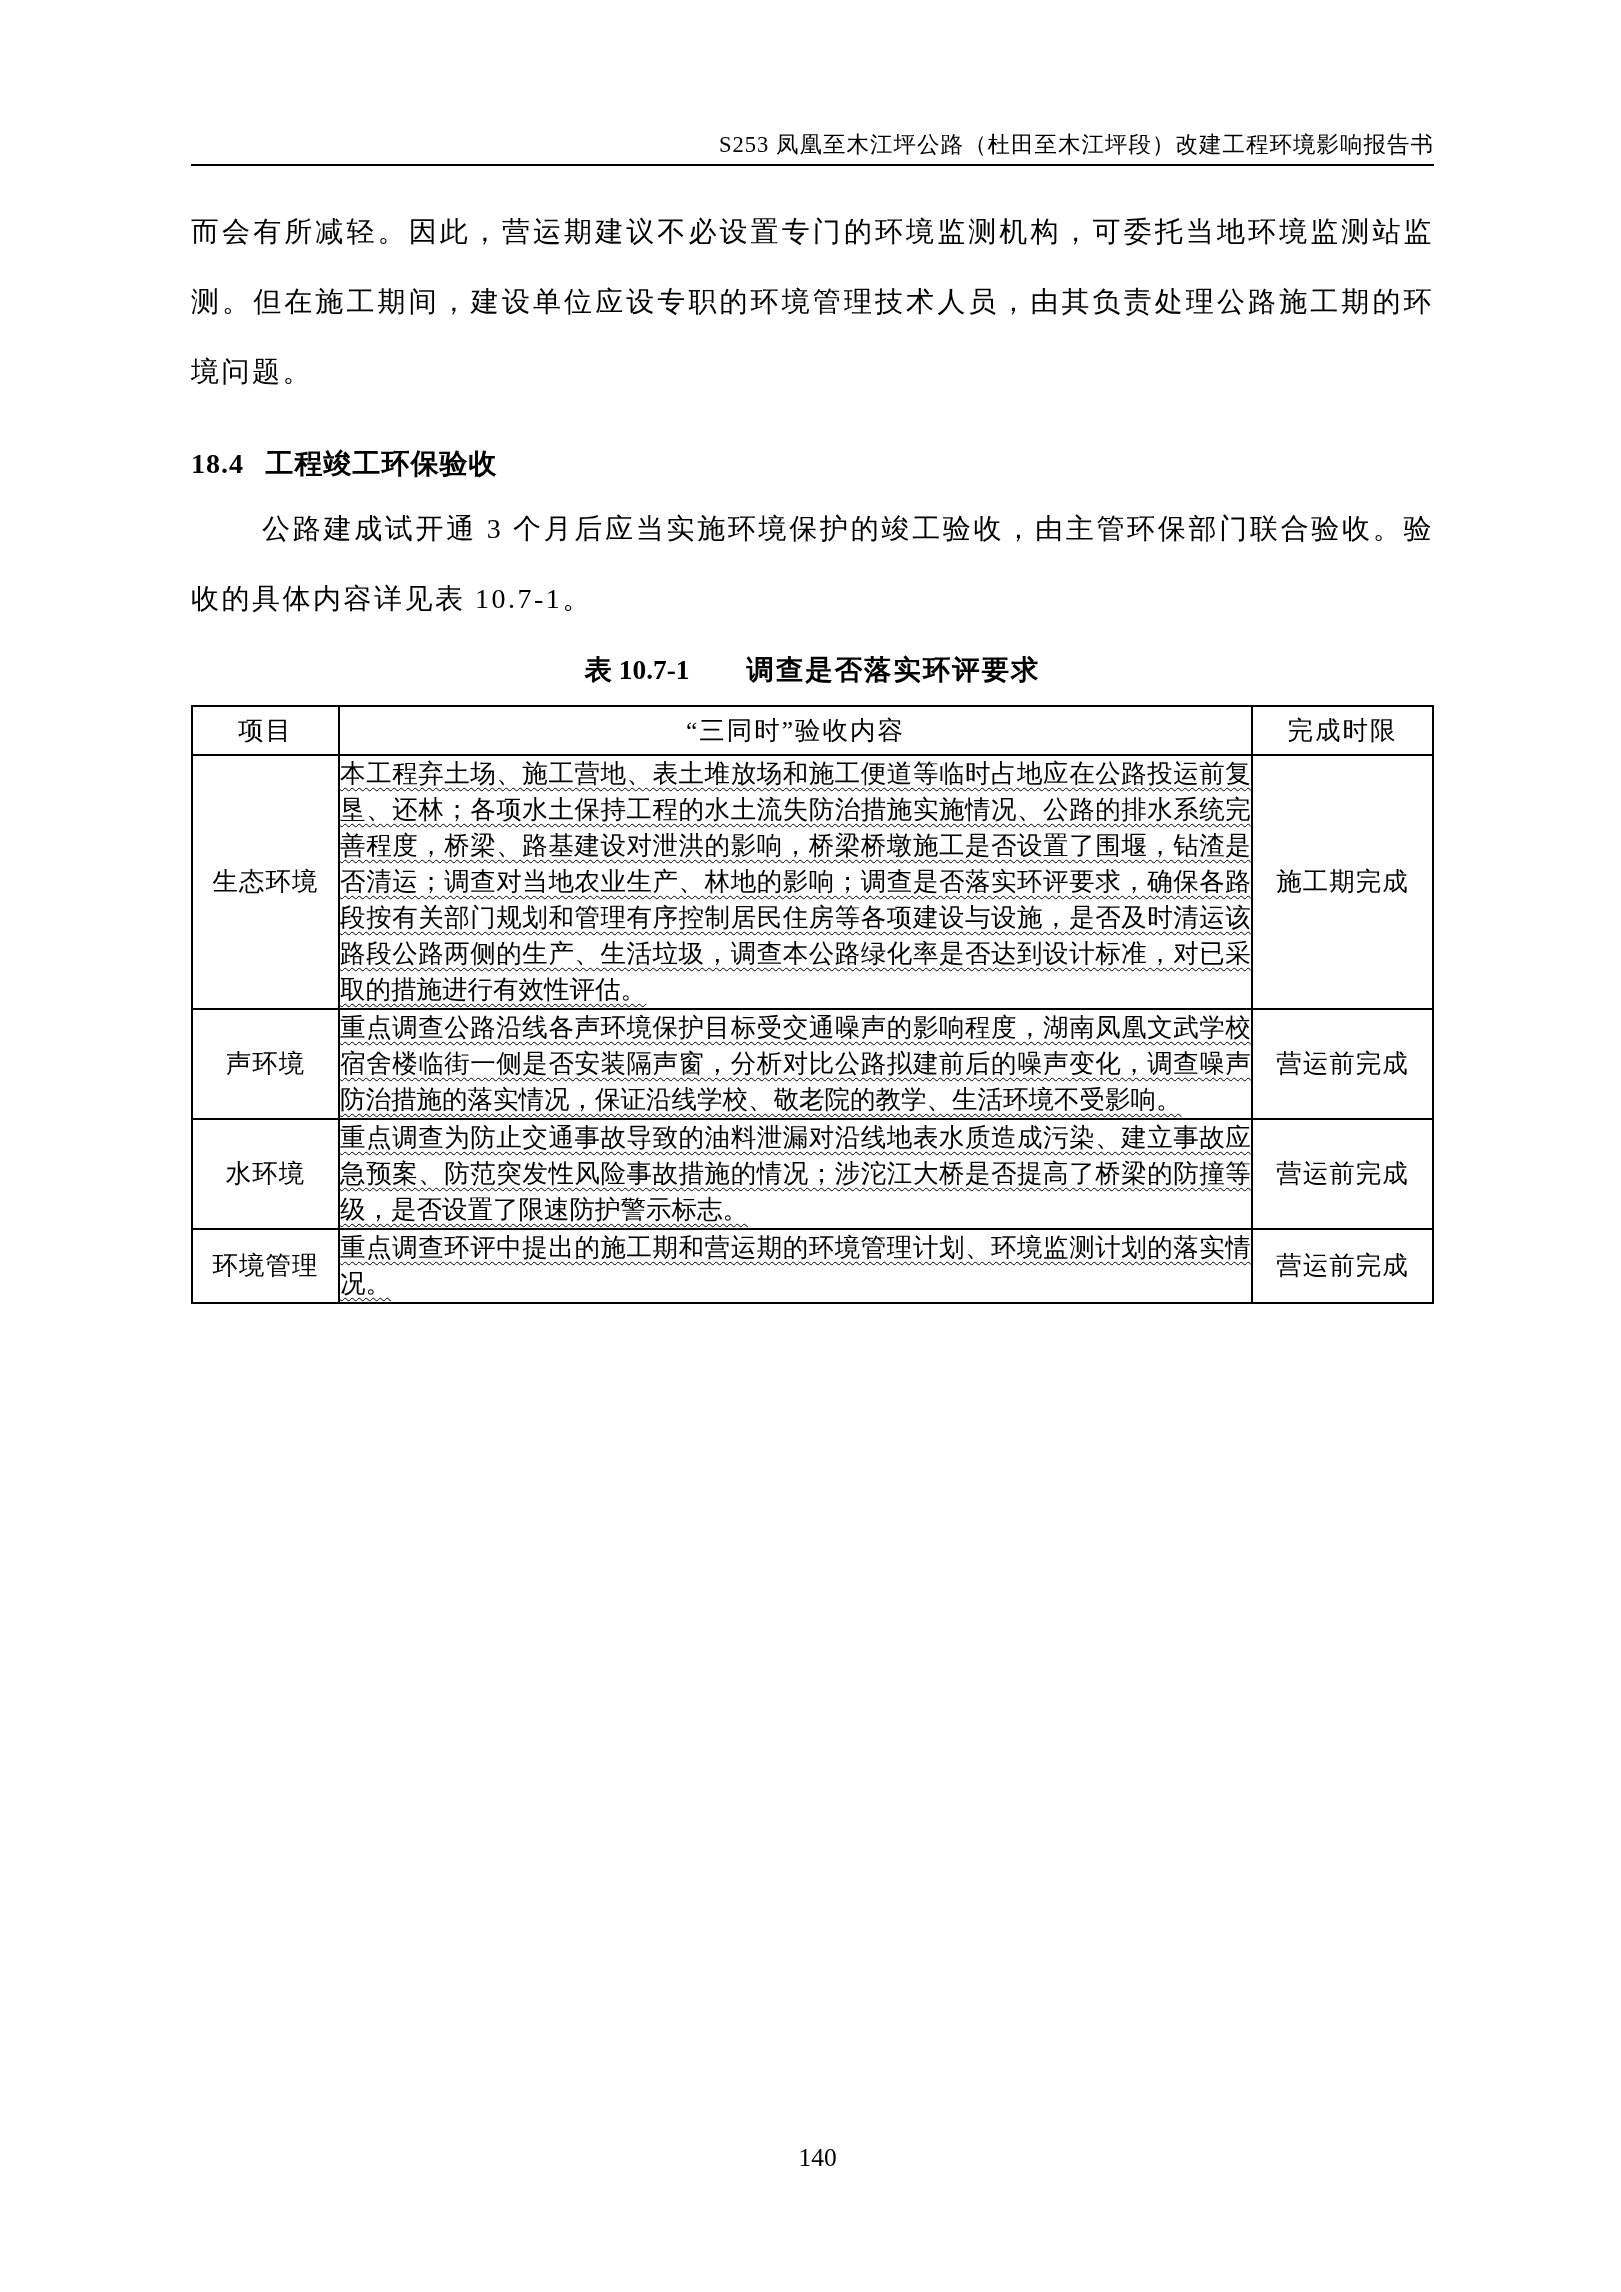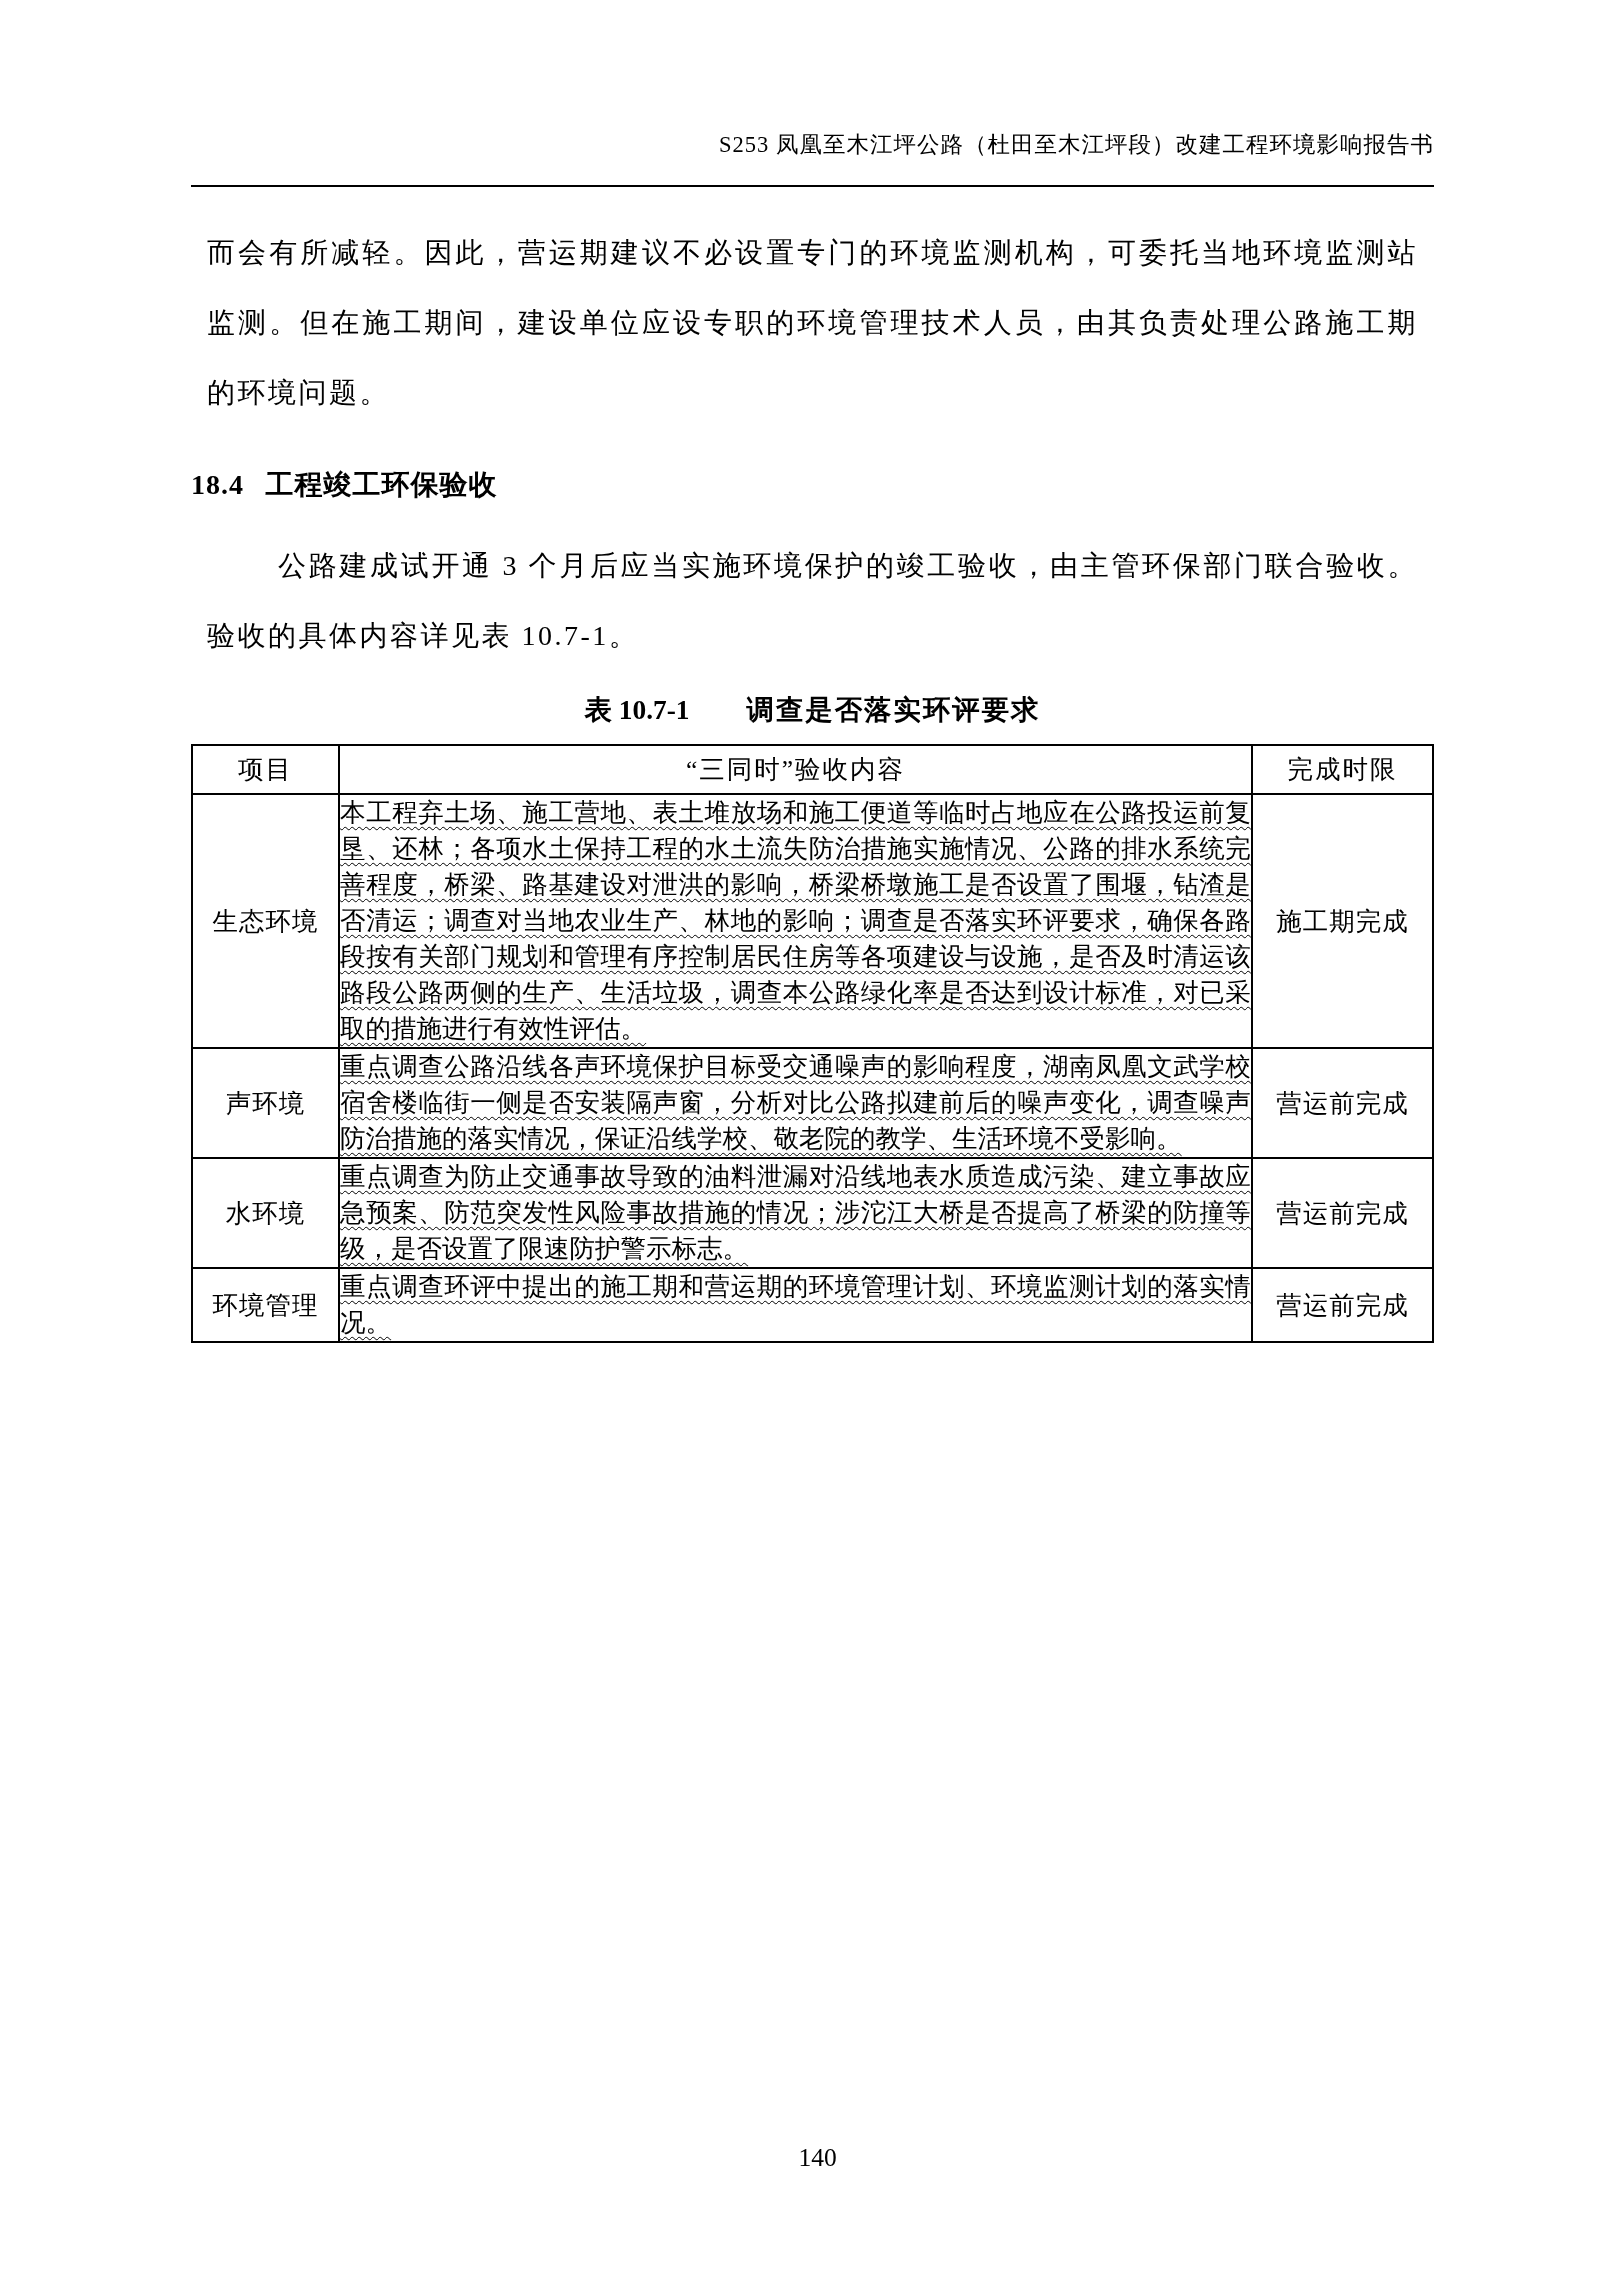"S253 凤凰至木江坪公路（杜田至木江坪段）改建工程环境影响报告书" .doc-header { padding-bottom: 25px -> 4px }
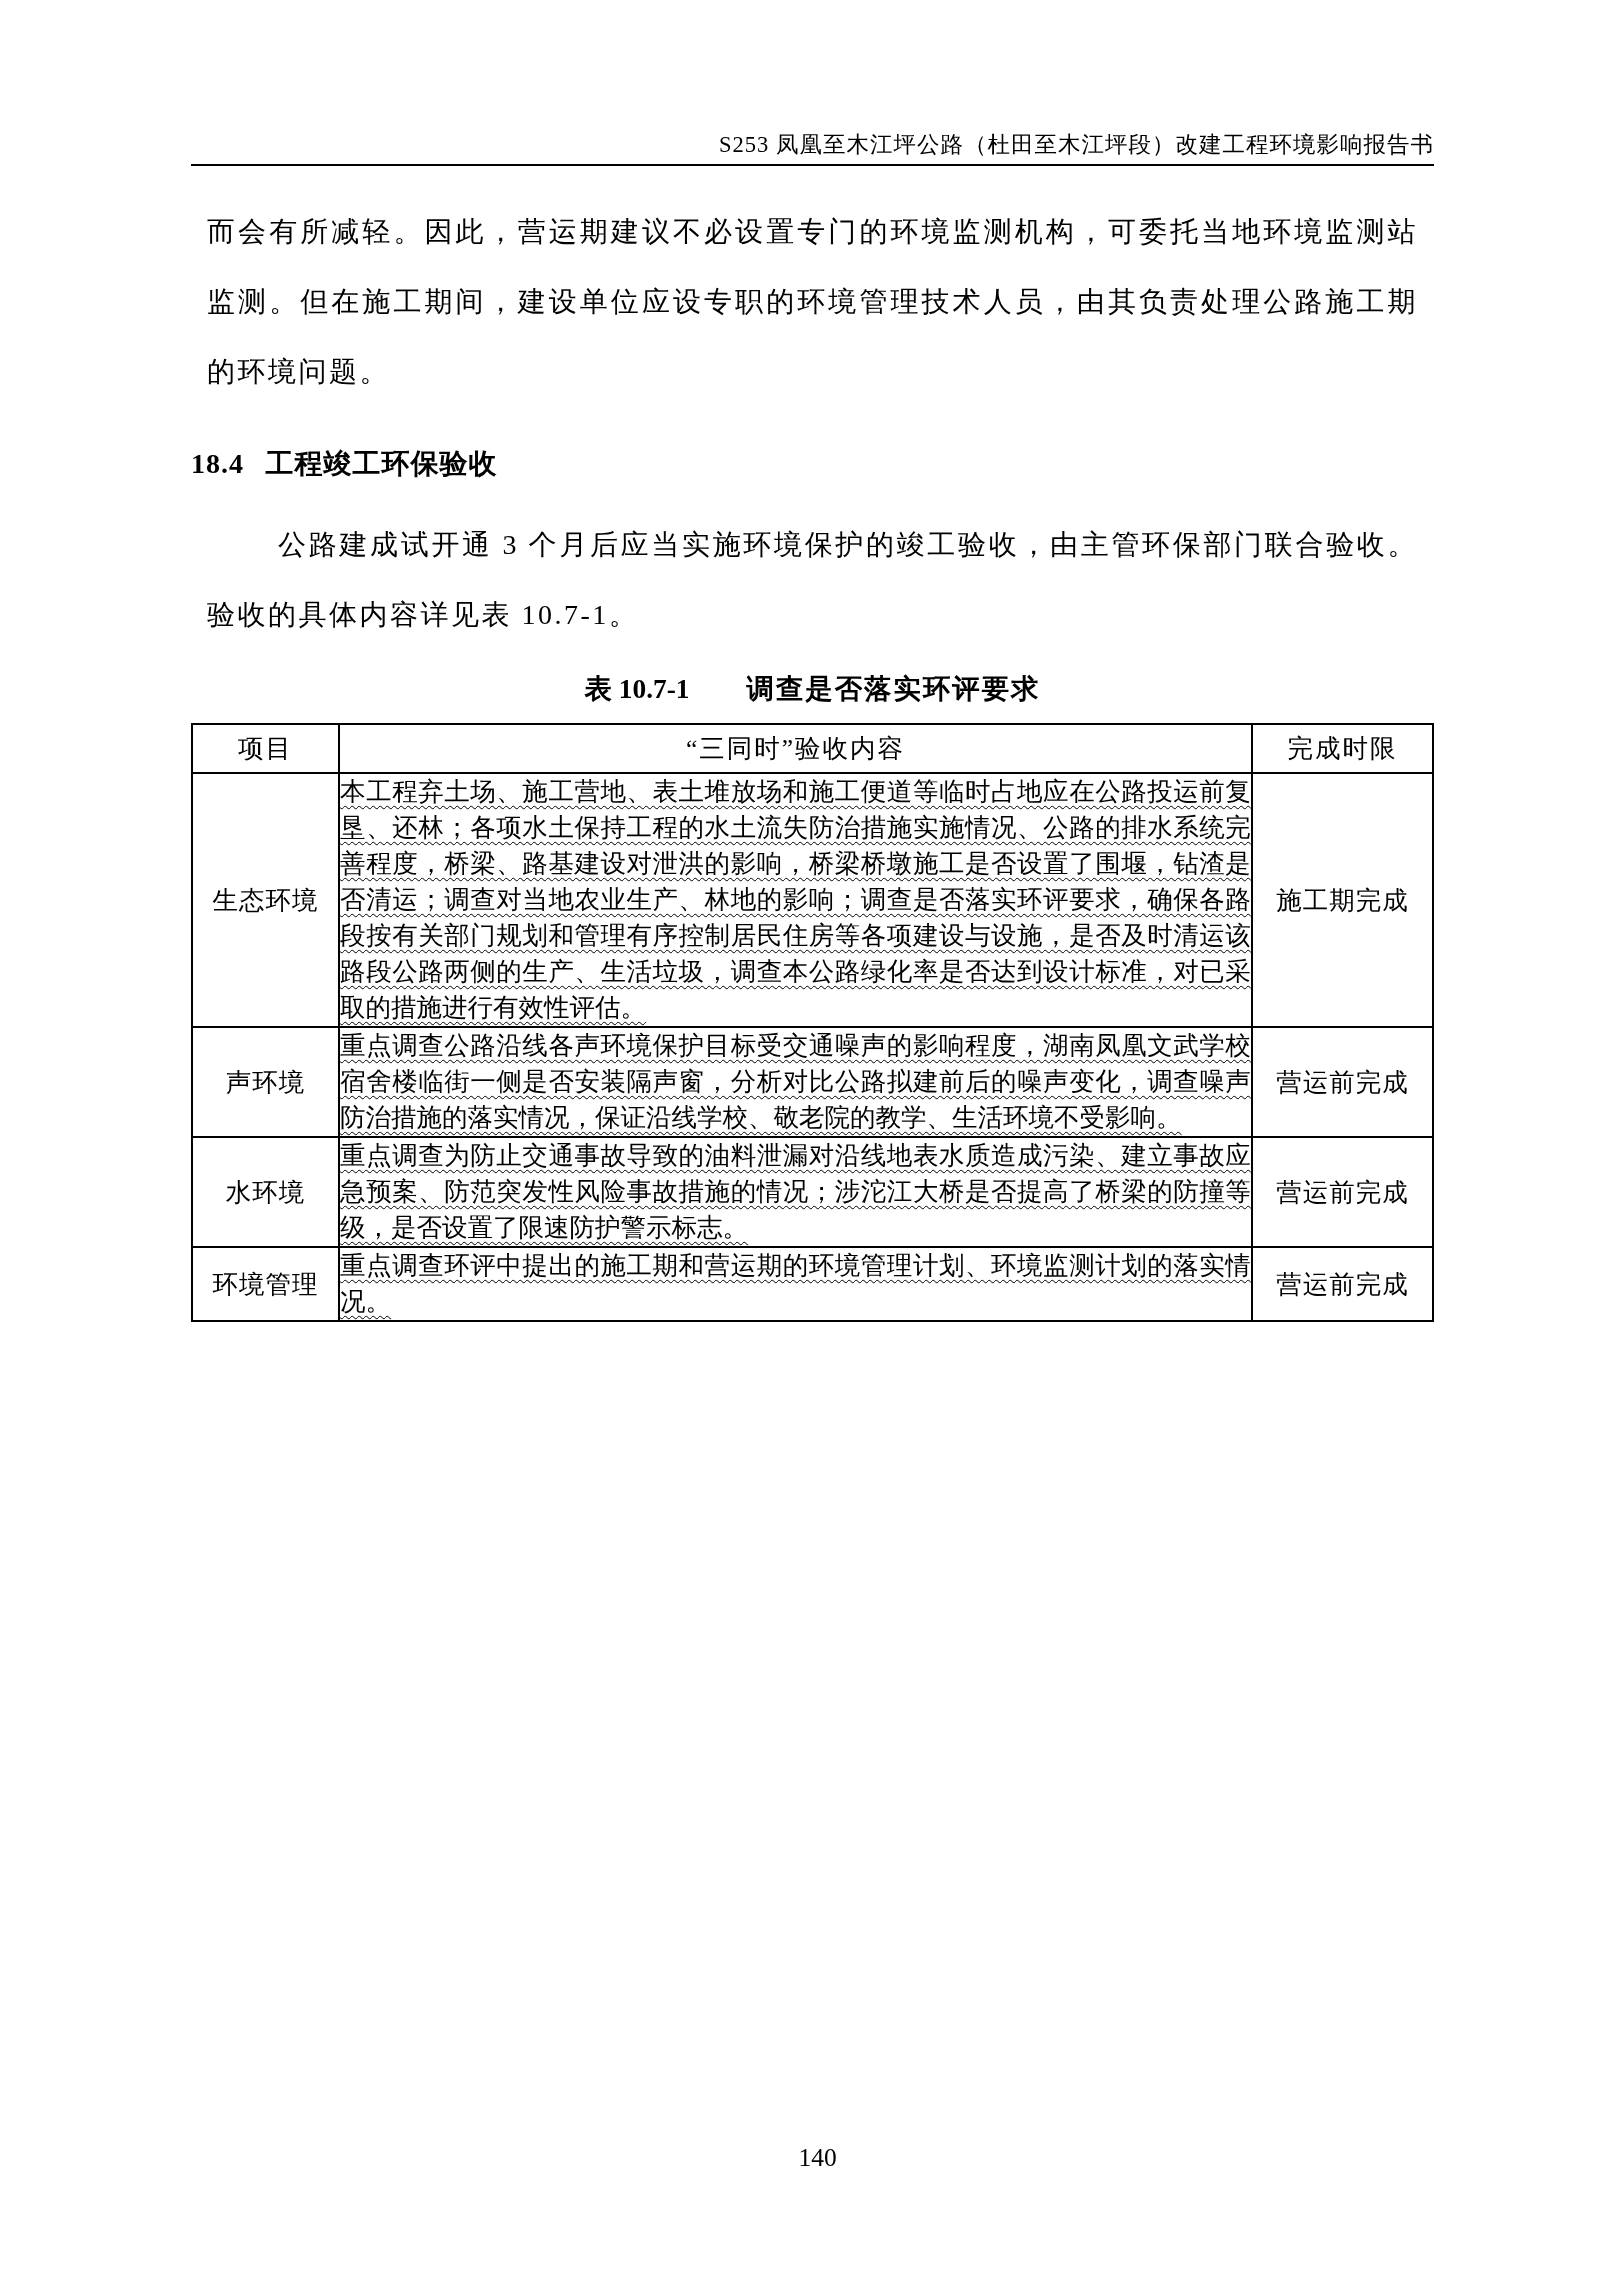"而会有所减轻。因此，营运期建议不必设置专门的环境监测机构，可委托当地环境监测站监" .para { margin: 16px -> 0 }
